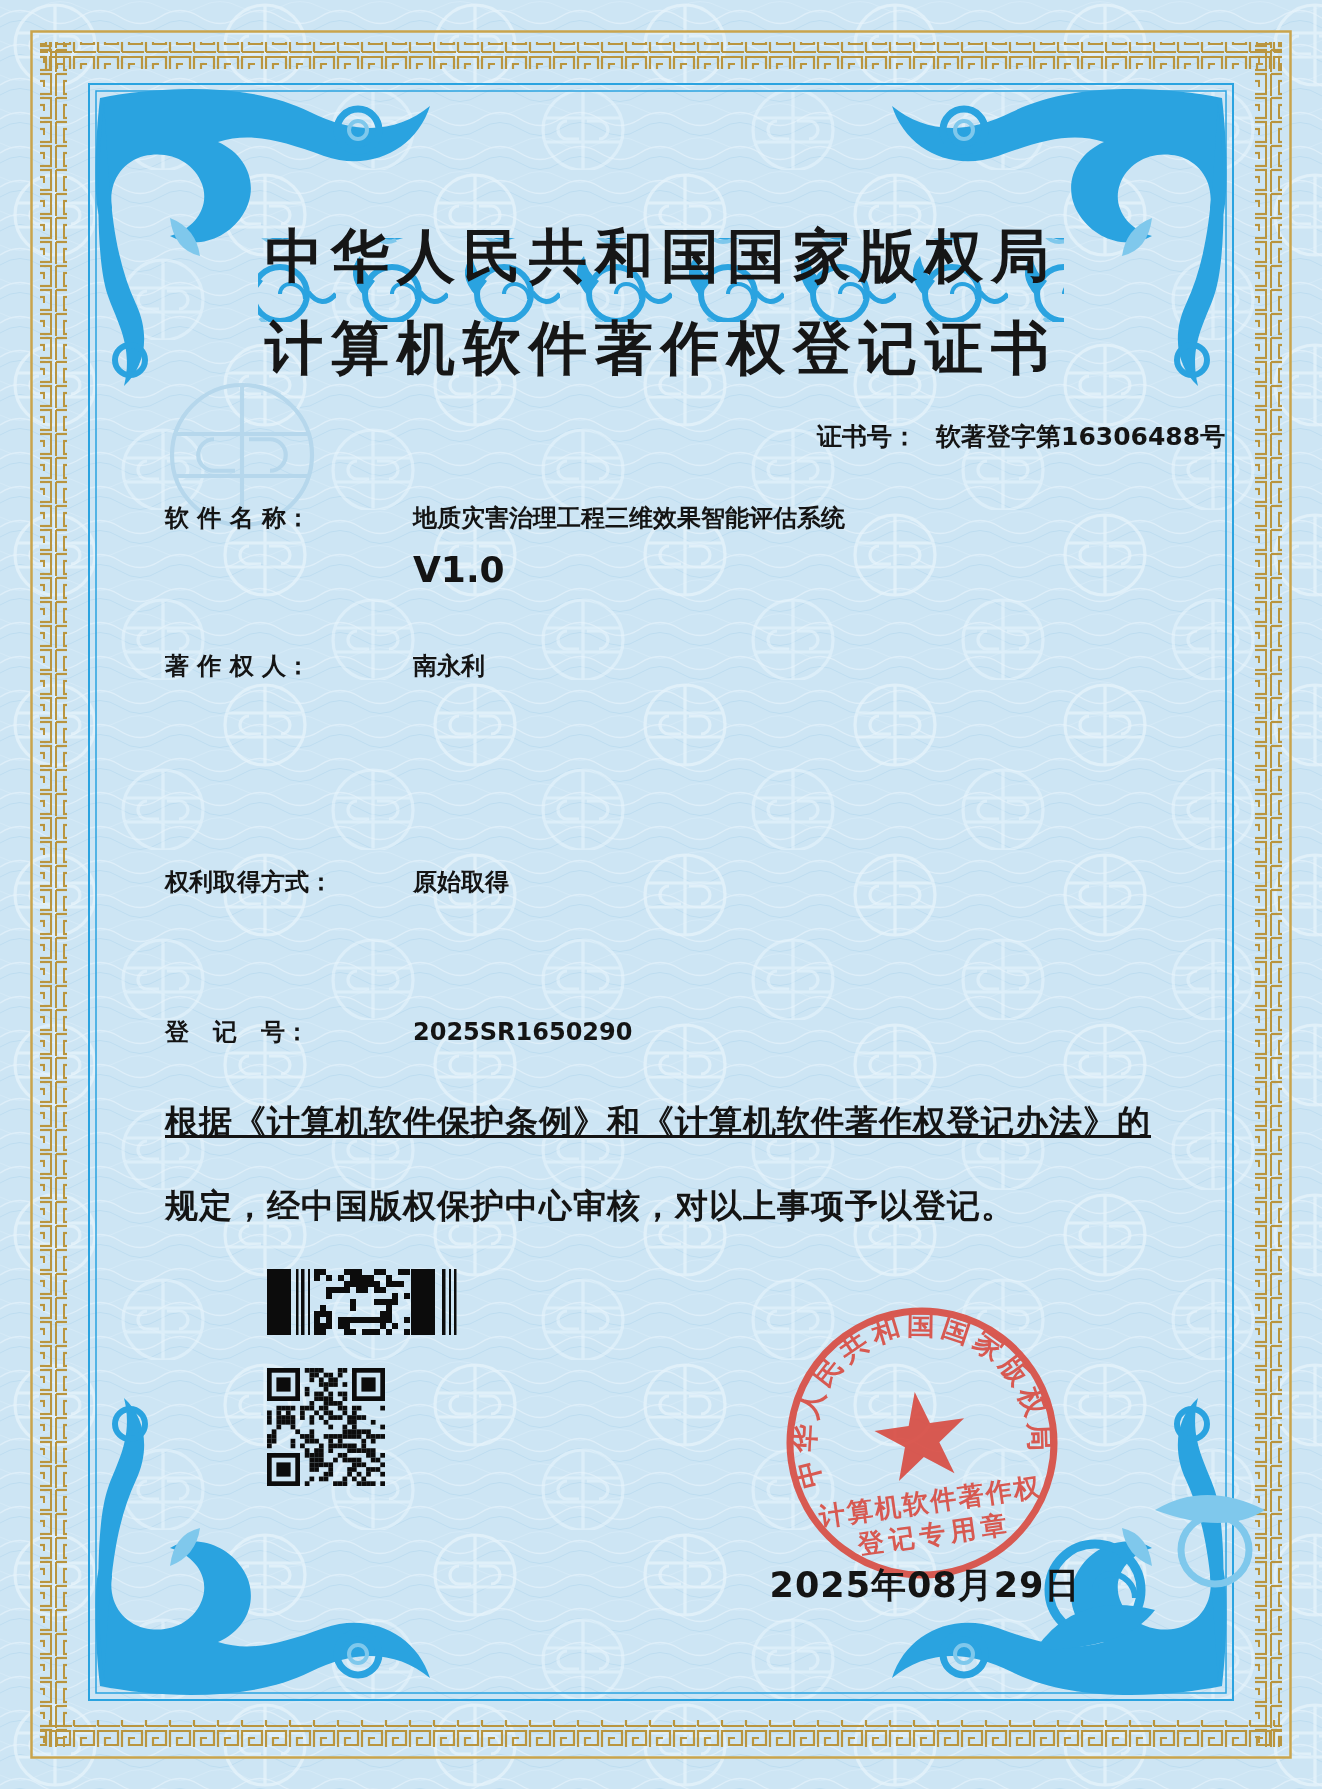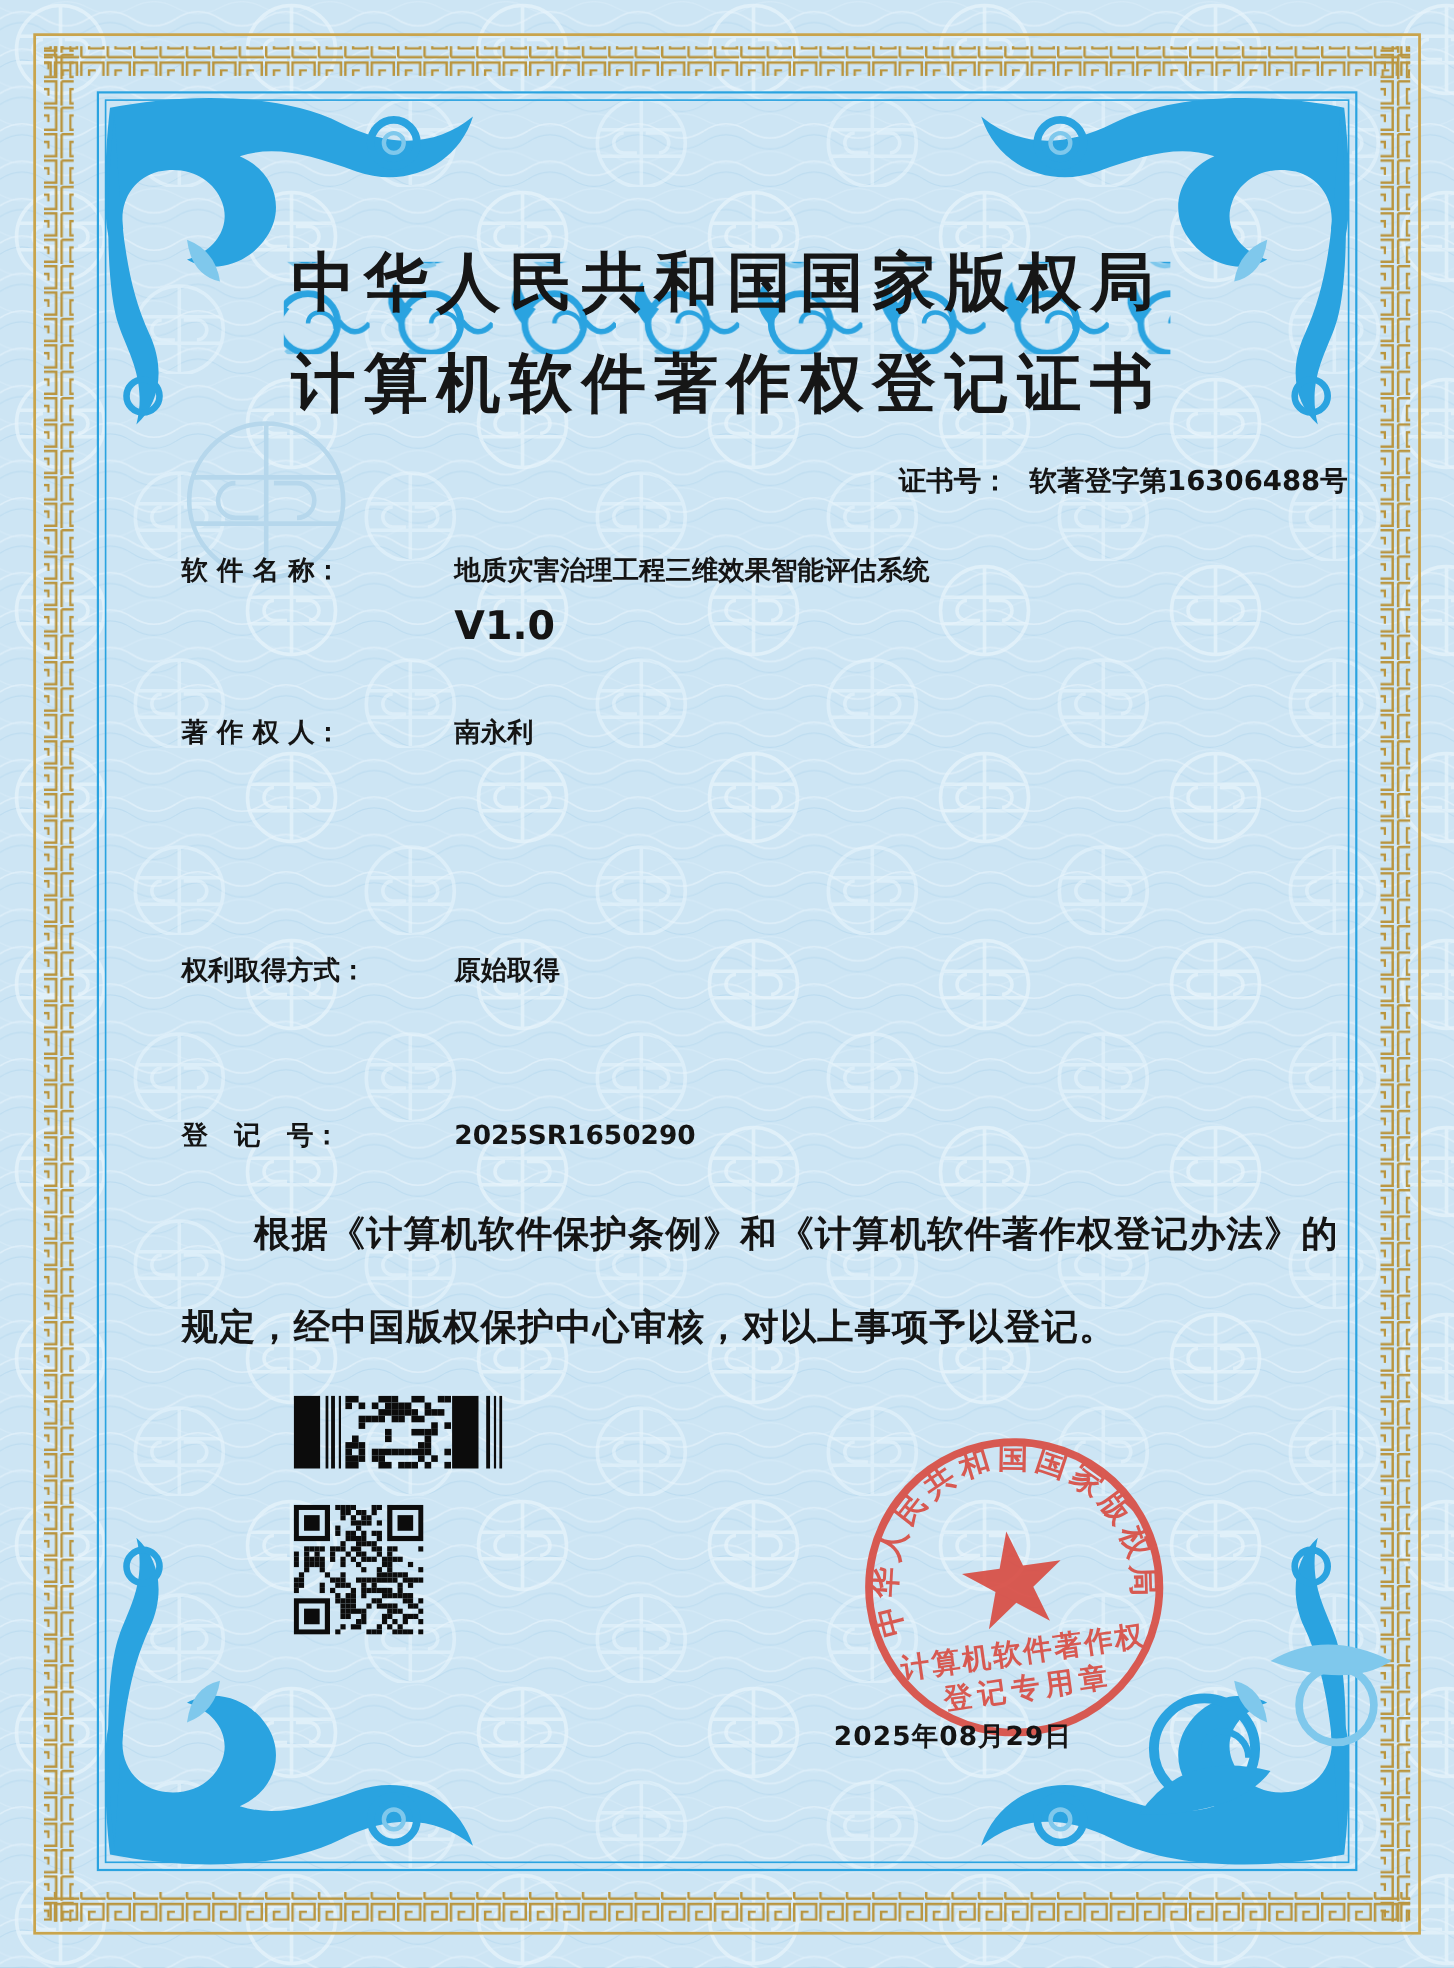"根据《计算机软件保护条例》和《计算机软件著作权登记办法》的" .indent { padding-left: 66px -> none; text-decoration: none -> underline }
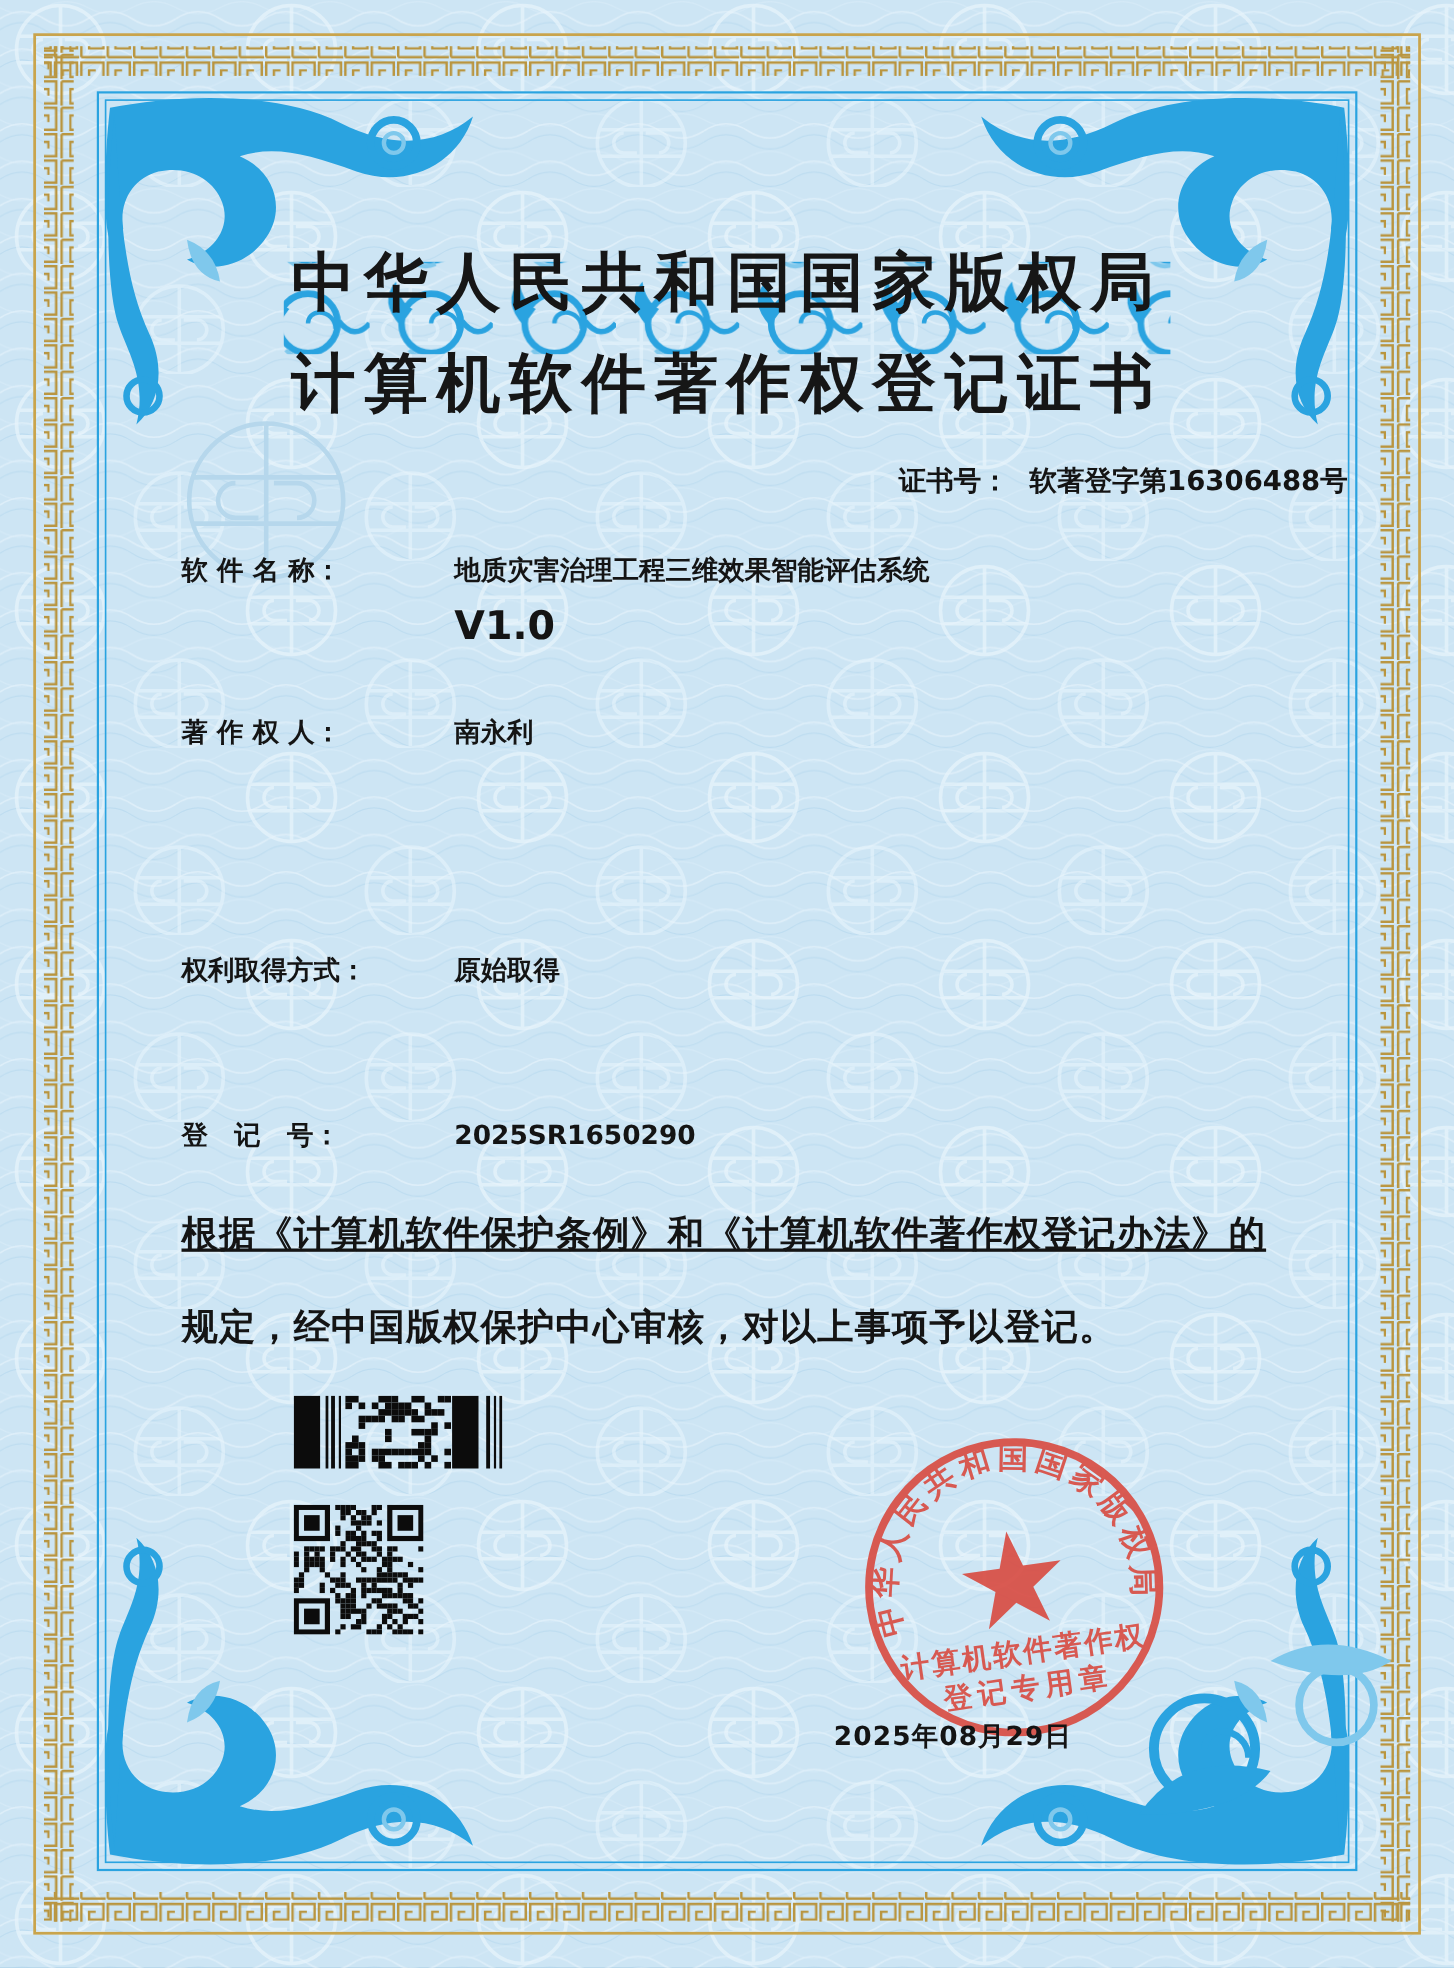"2025年08月29日" .date { font-size: 24px -> 35px; text-align: left -> center }
